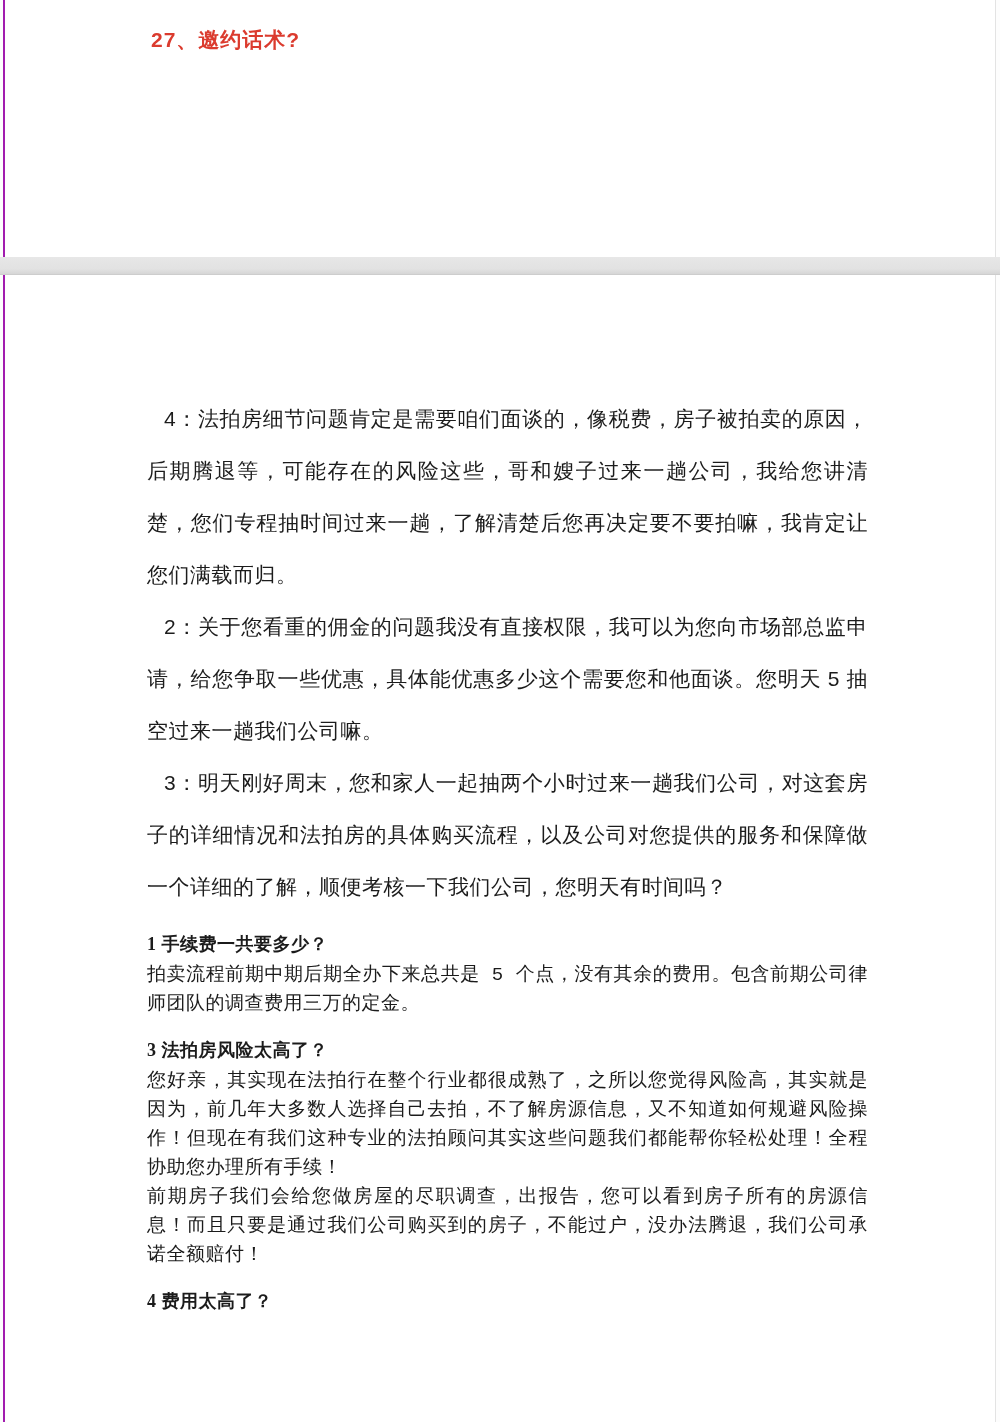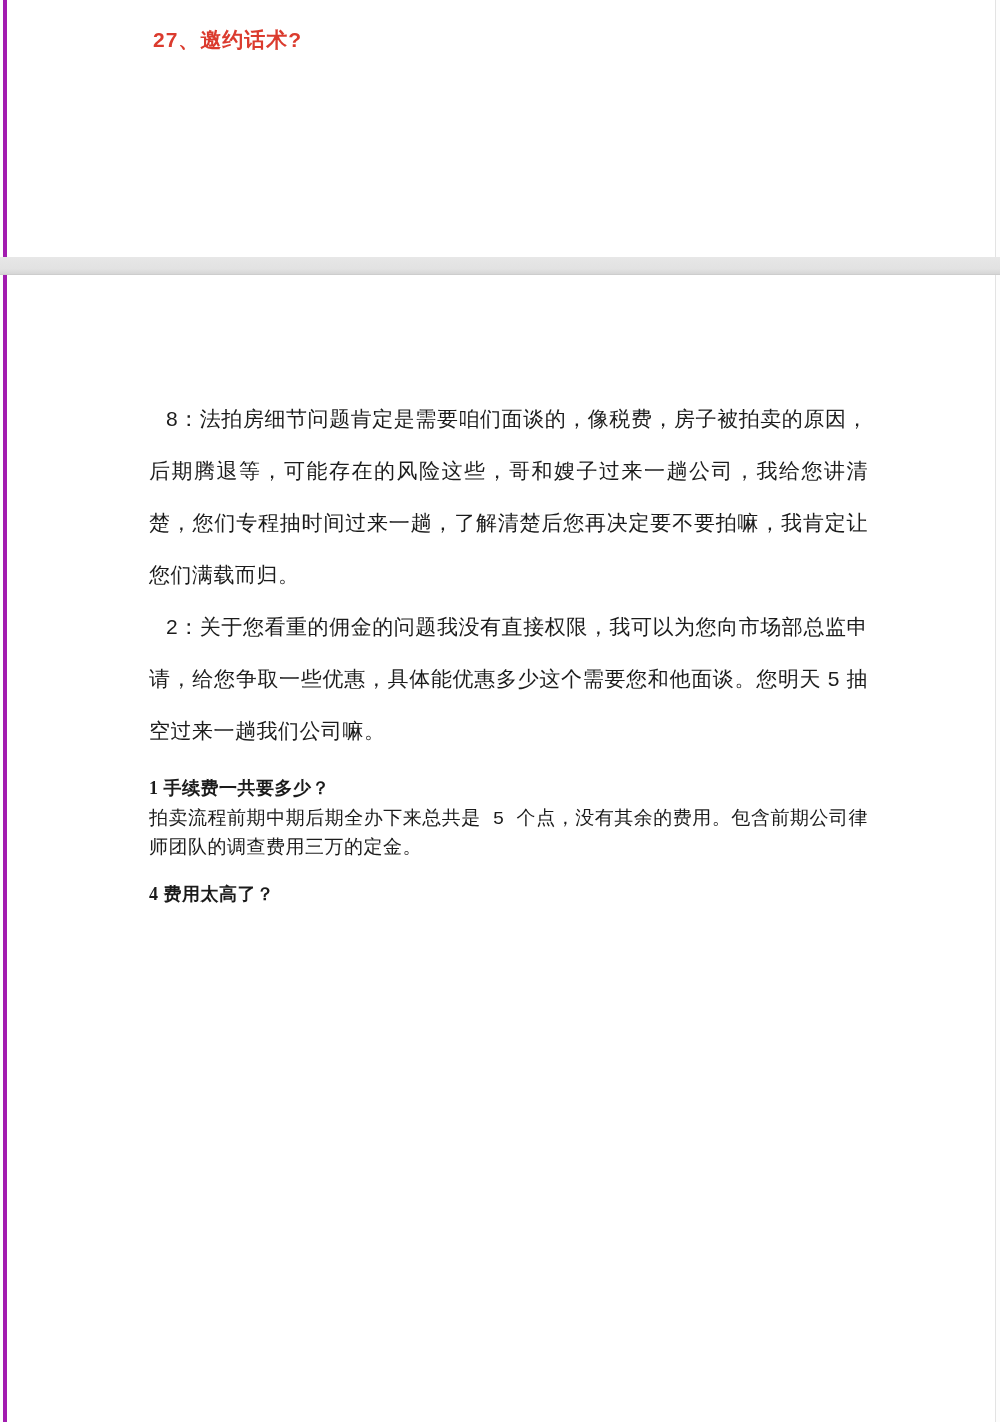"27、邀约话术?" .page { border-left: 4px solid #a21caf -> 2px solid #a21caf }
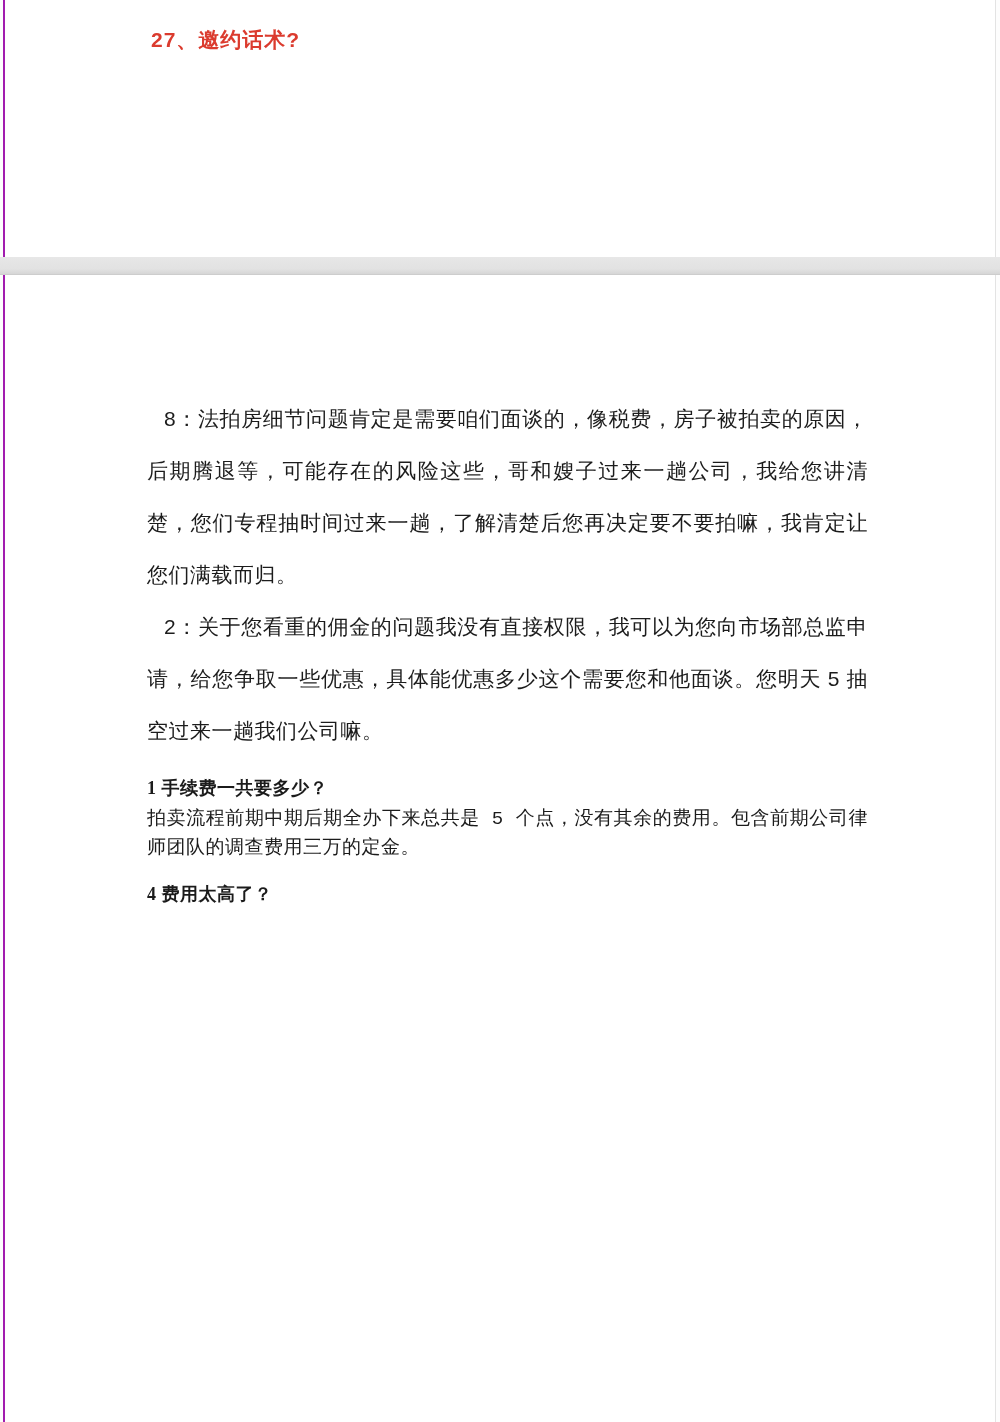"8：法拍房细节问题肯定是需要咱们面谈的，像税费，房子被拍卖的原因，后期腾退等，可" p { text: 8 -> 4 }
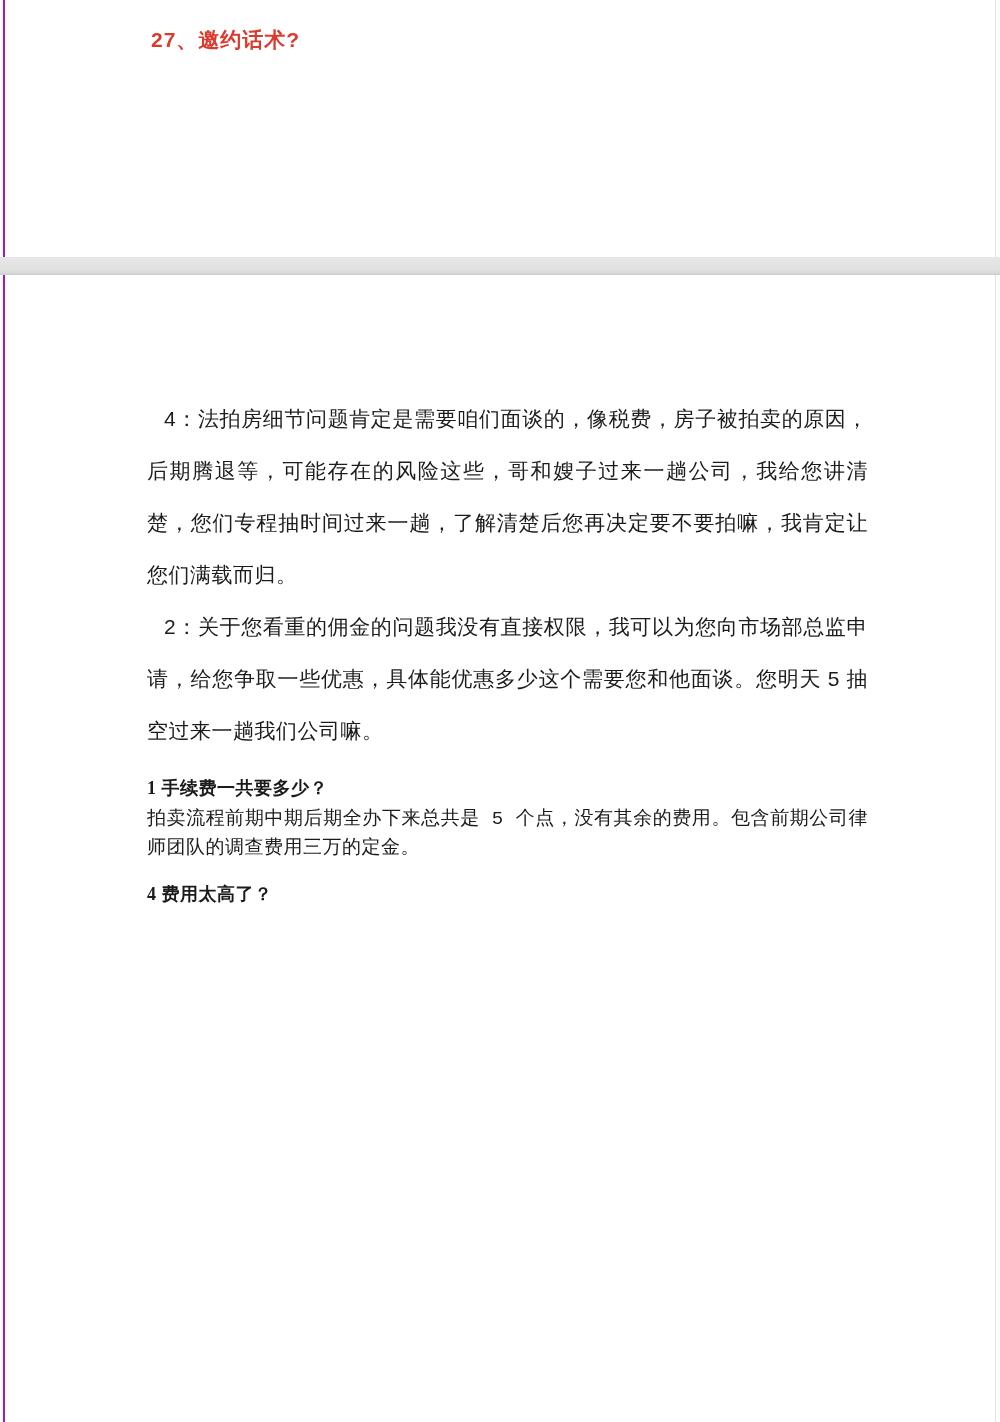"3：明天刚好周末，您和家人一起抽两个小时过来一趟我们公司，对这套房子的详细情况和" p { html: none -> <p>3：明天刚好周末，您和家人一起抽两个小时过来一趟我们公司，对这套房子的详细情况和法拍房的具体购买流程，以及公司对您提供的服务和保障做一个详细的了解，顺便考核一下我们公司，您明天有时间吗？</p> }
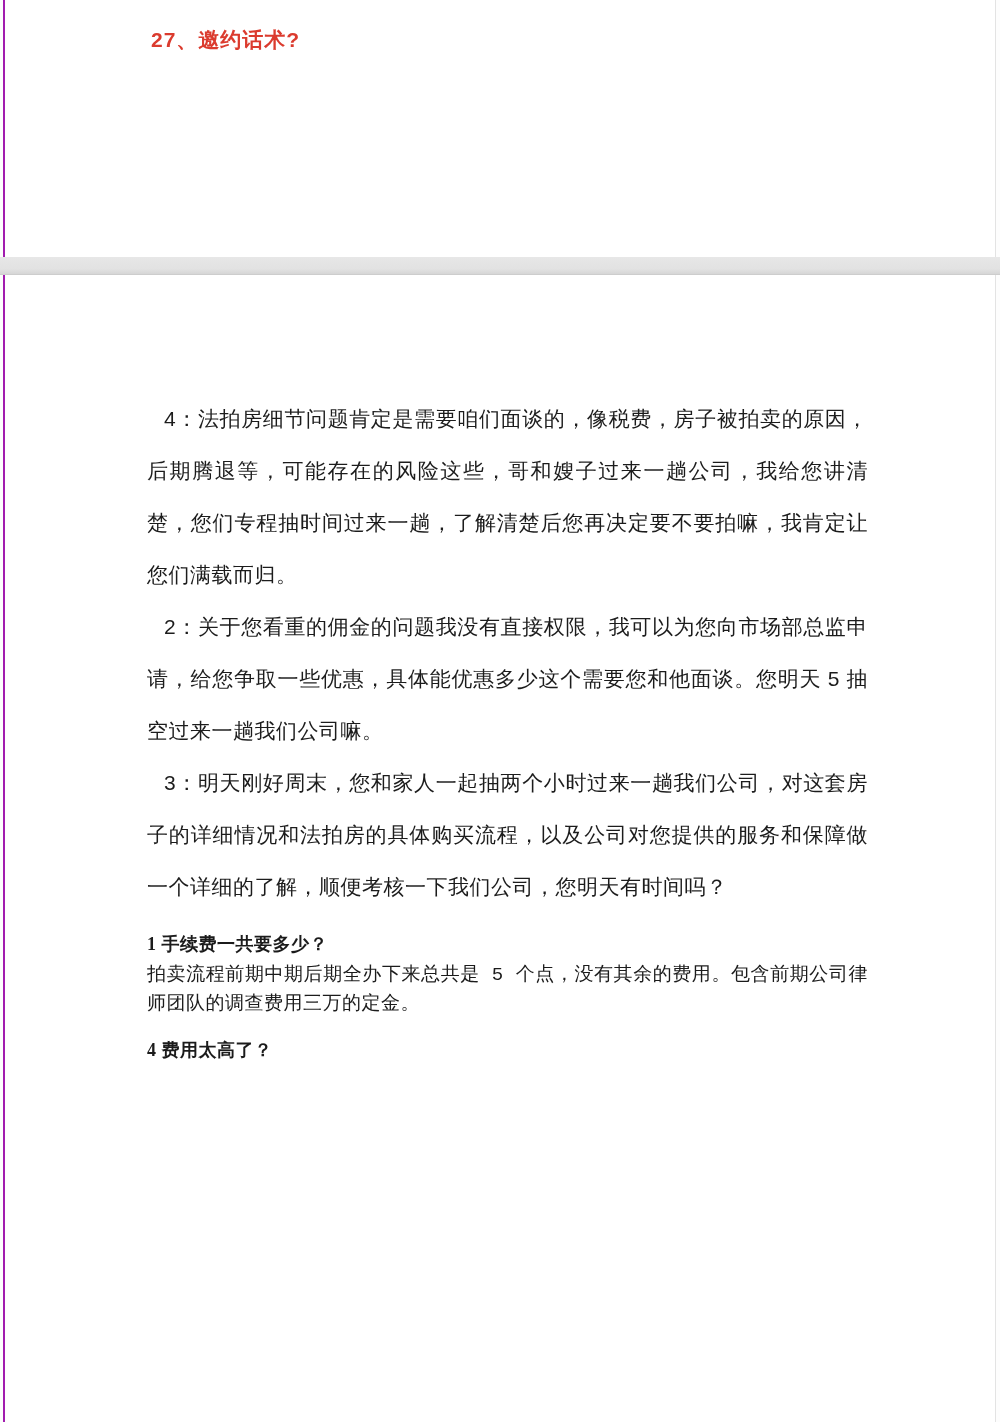"3 法拍房风险太高了？" section { html: none -> <section> <h2>3 法拍房风险太高了？</h2> <p>您好亲，其实现在法拍行在整个行业都很成熟了，之所以您觉得风险高，其实就是因为，前几年大多数人选择自己去拍，不了解房源信息，又不知道如何规避风险操作！但现在有我们这种专业的法拍顾问其实这些问题我们都能帮你轻松处理！全程协助您办理所有手续！</p> <p>前期房子我们会给您做房屋的尽职调查，出报告，您可以看到房子所有的房源信息！而且只要是通过我们公司购买到的房子，不能过户，没办法腾退，我们公司承诺全额赔付！</p> </section> }
